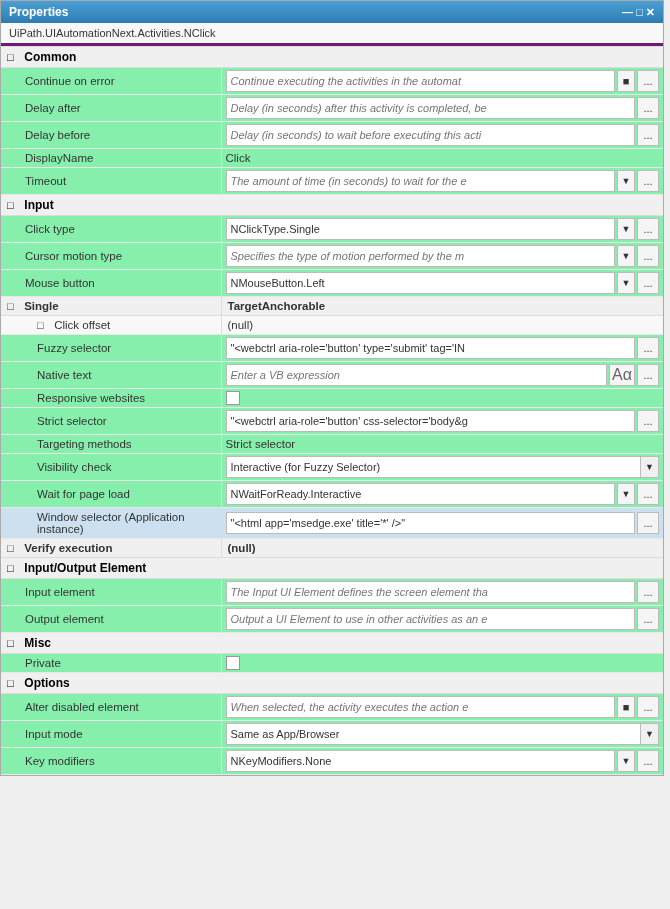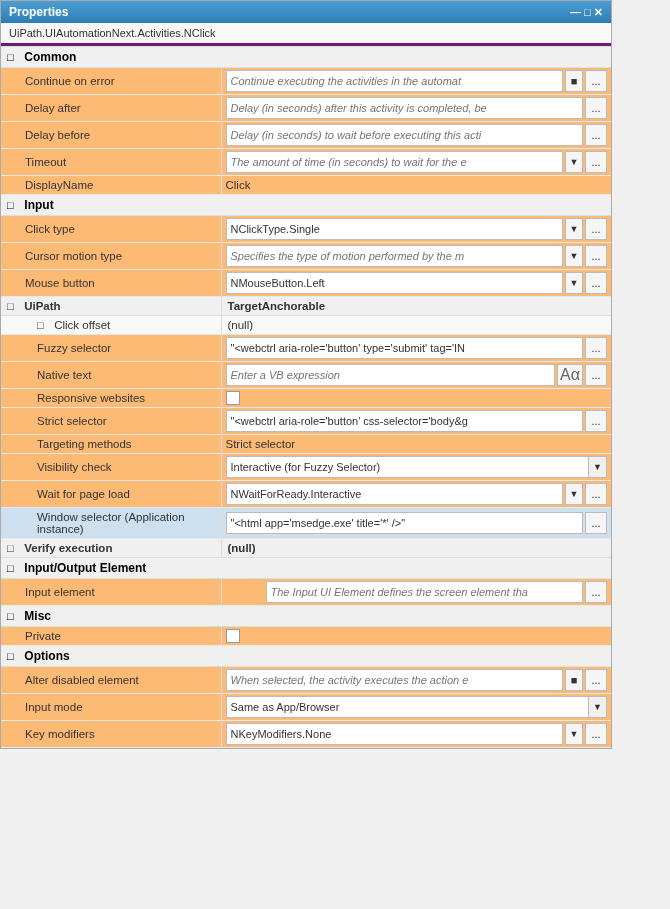"Properties" .panel { background: #fdba74 -> #86efac; width: 612px -> 664px }
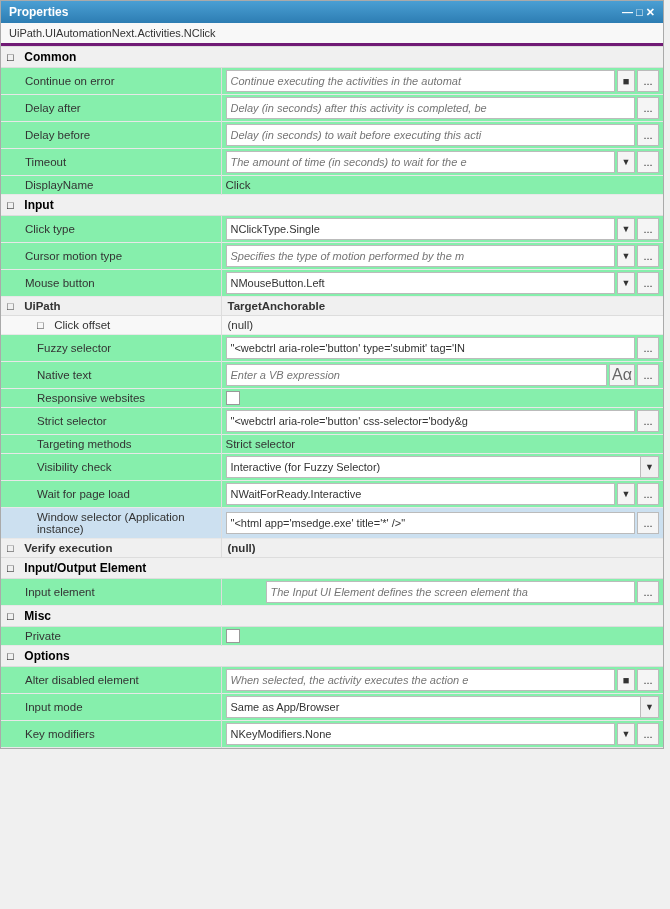"Timeout" tr.prop-row { order: before "DisplayName" -> after "DisplayName" }
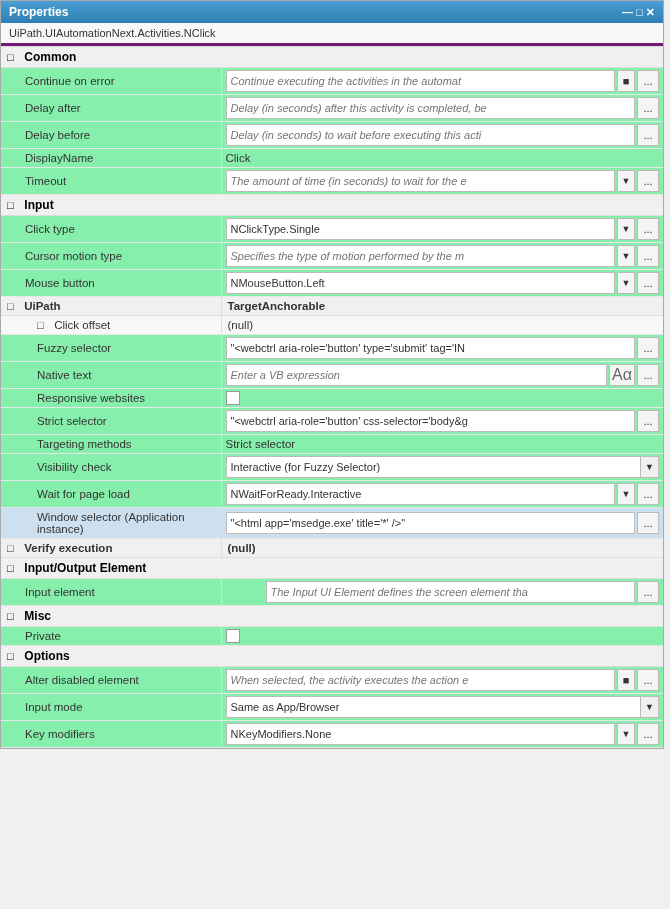"UiPath" span.section-label { text: UiPath -> Single }
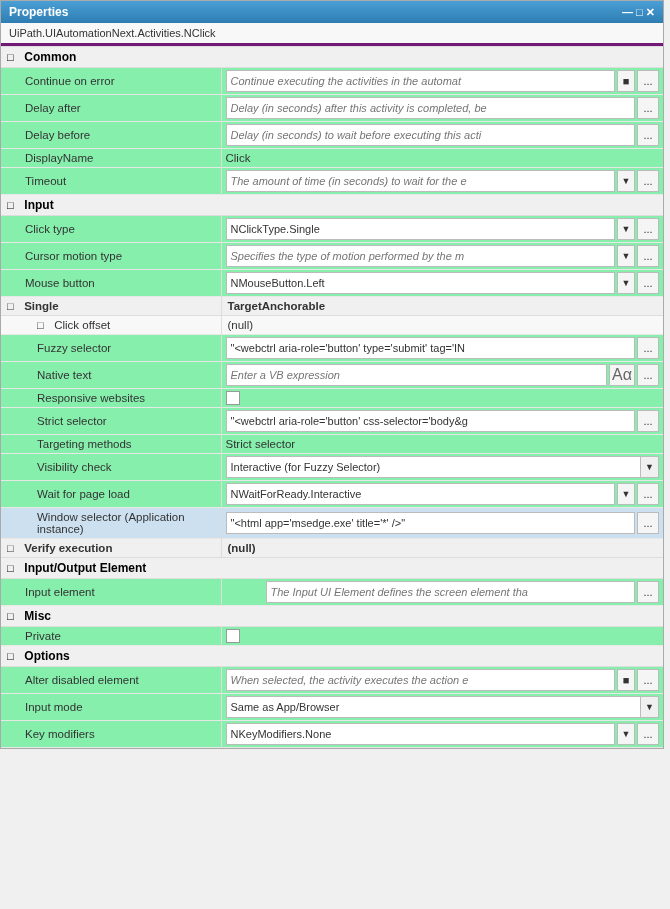"The Input UI Element defines" input.text-field { margin-left: 40px -> none }
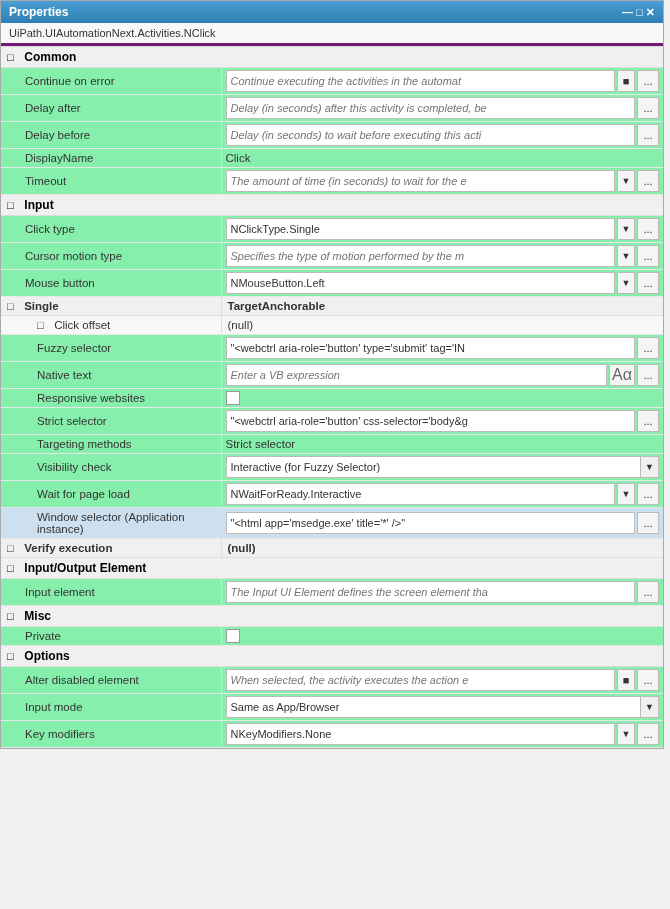"Output element" tr.prop-row { html: none -> <tr> <td>Output element</td> <td> <div> <input> <div>...</div> </div> </td> </tr> }
